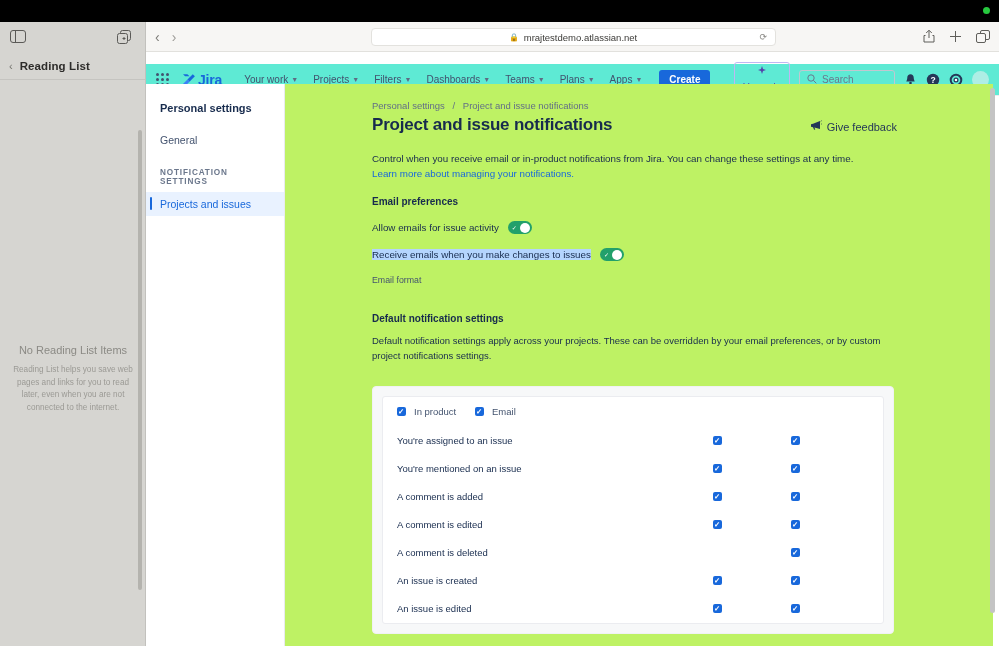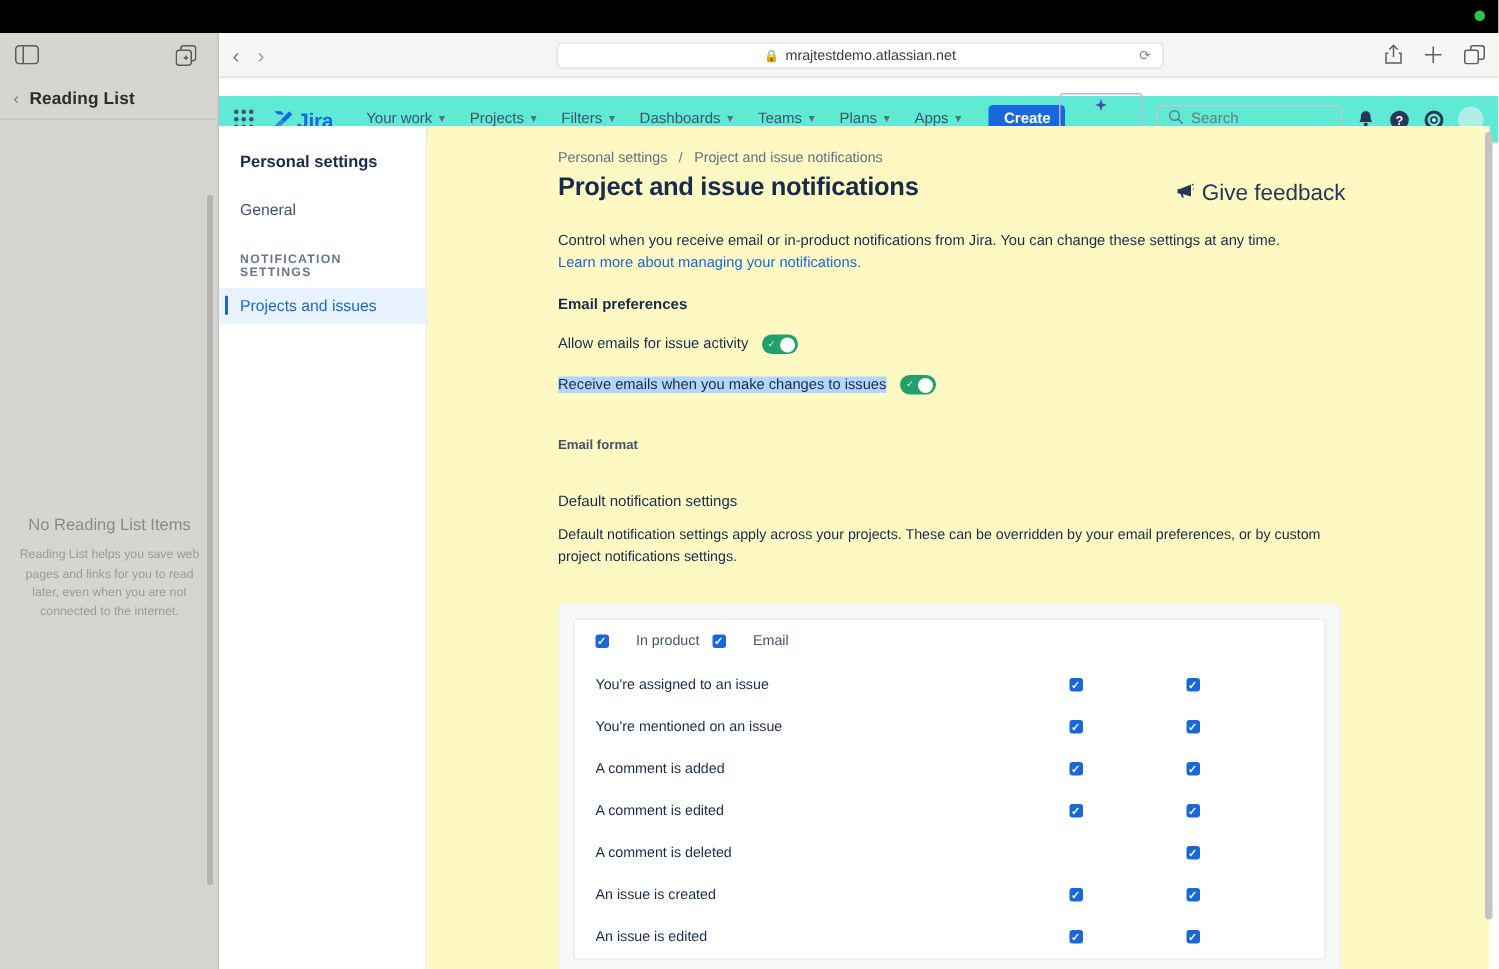"Search" .search-box { width: 124px -> 96px }
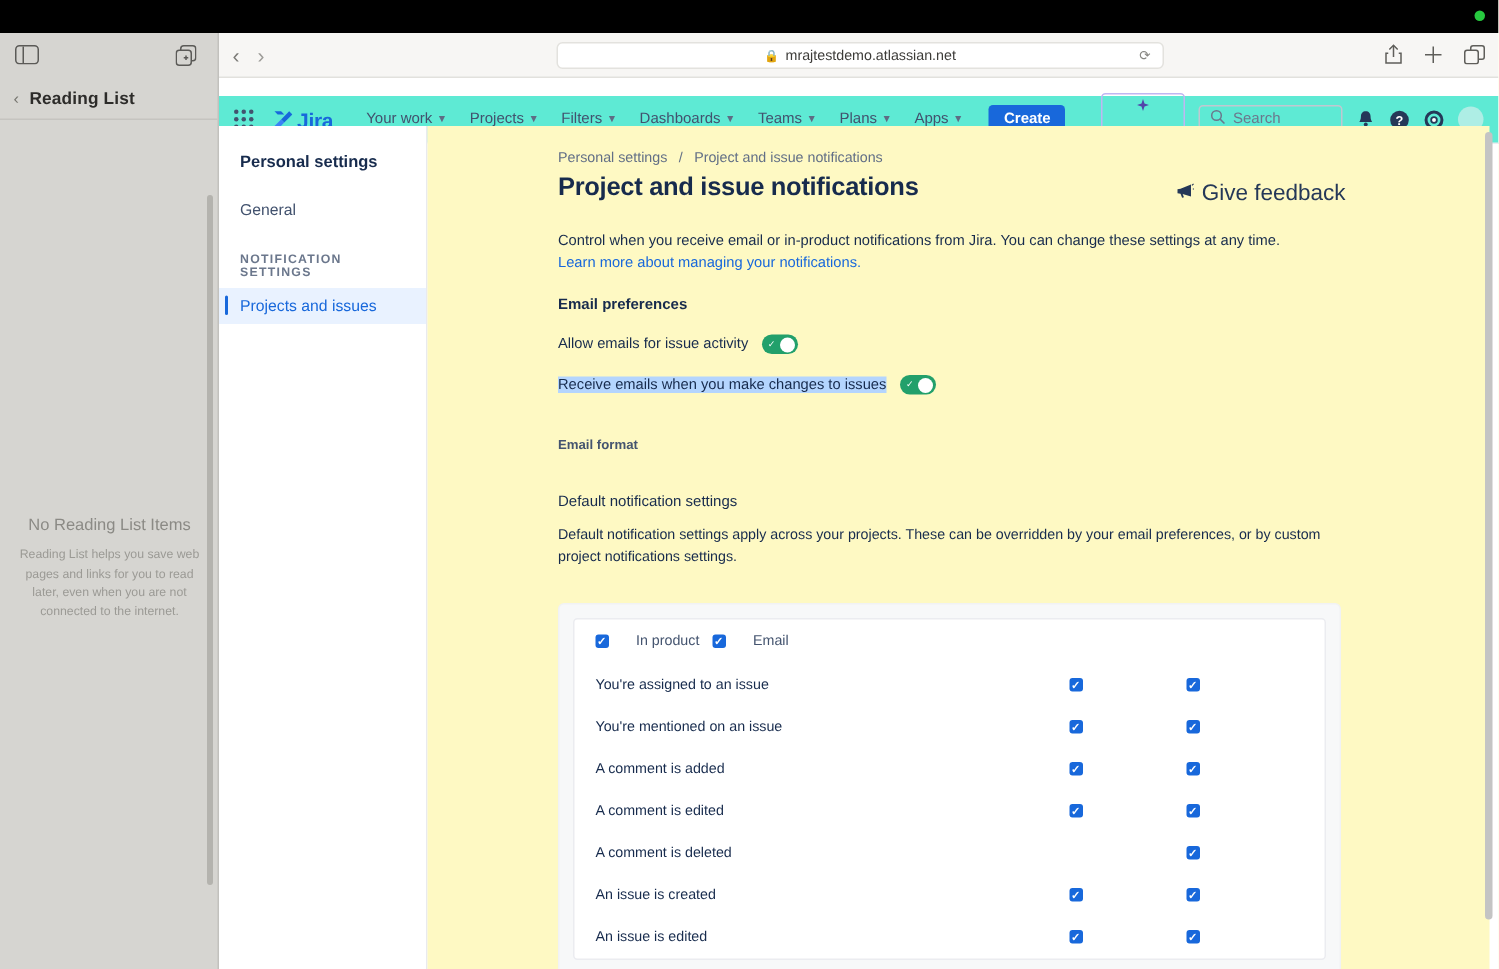"Personal settings / Project and" .content { background: #fef9c3 -> #bef264 }
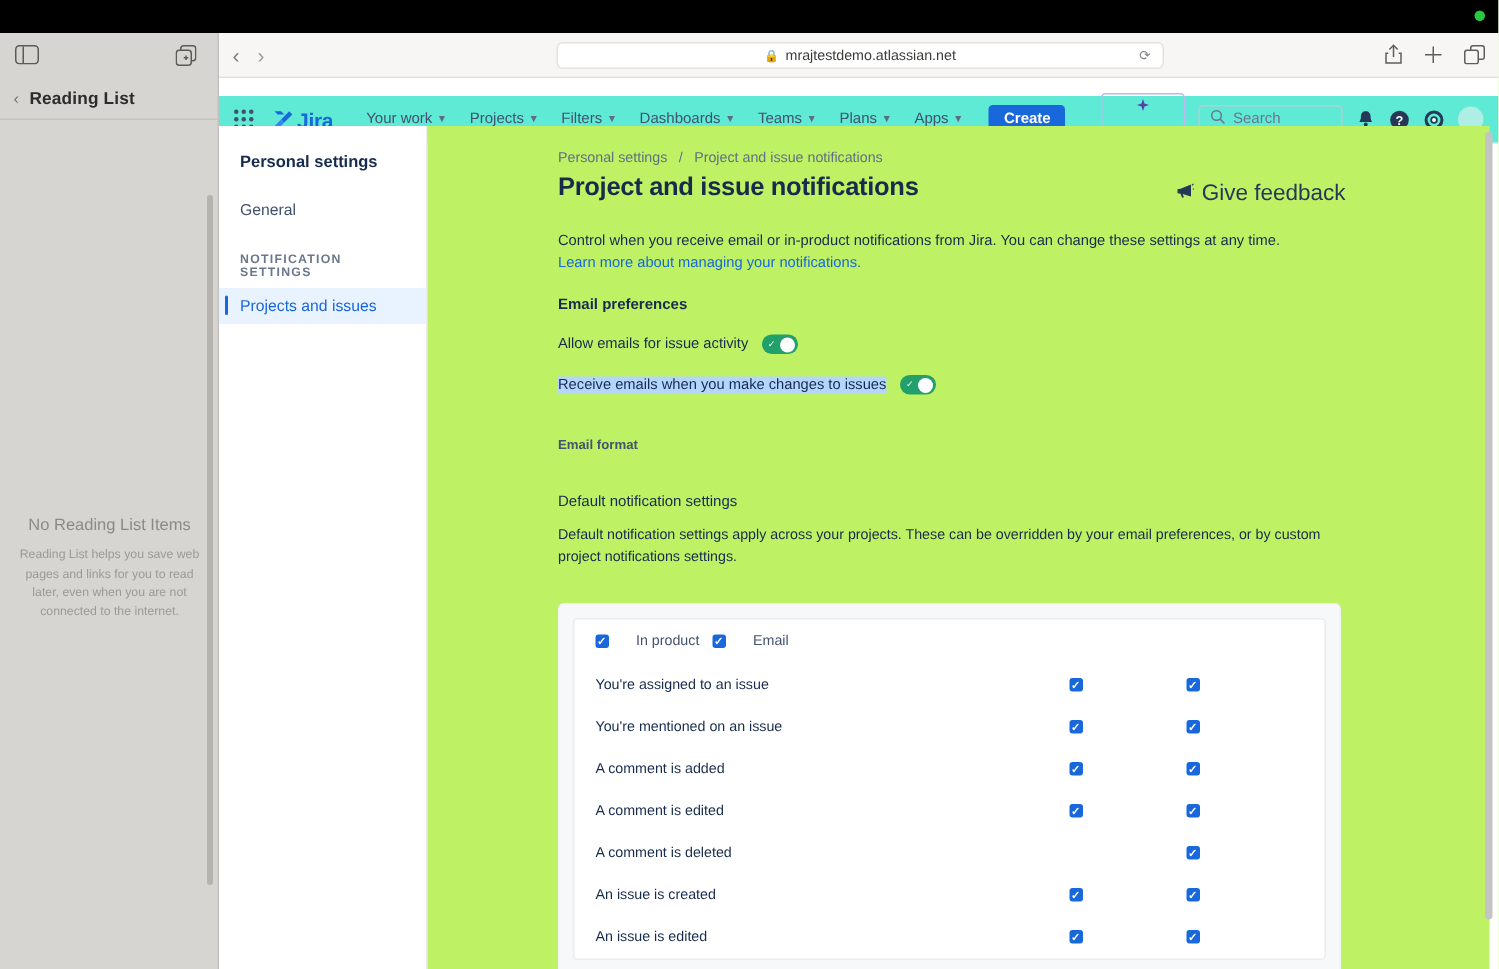"Give feedback" .give-feedback { font-size: 15px -> 11px }
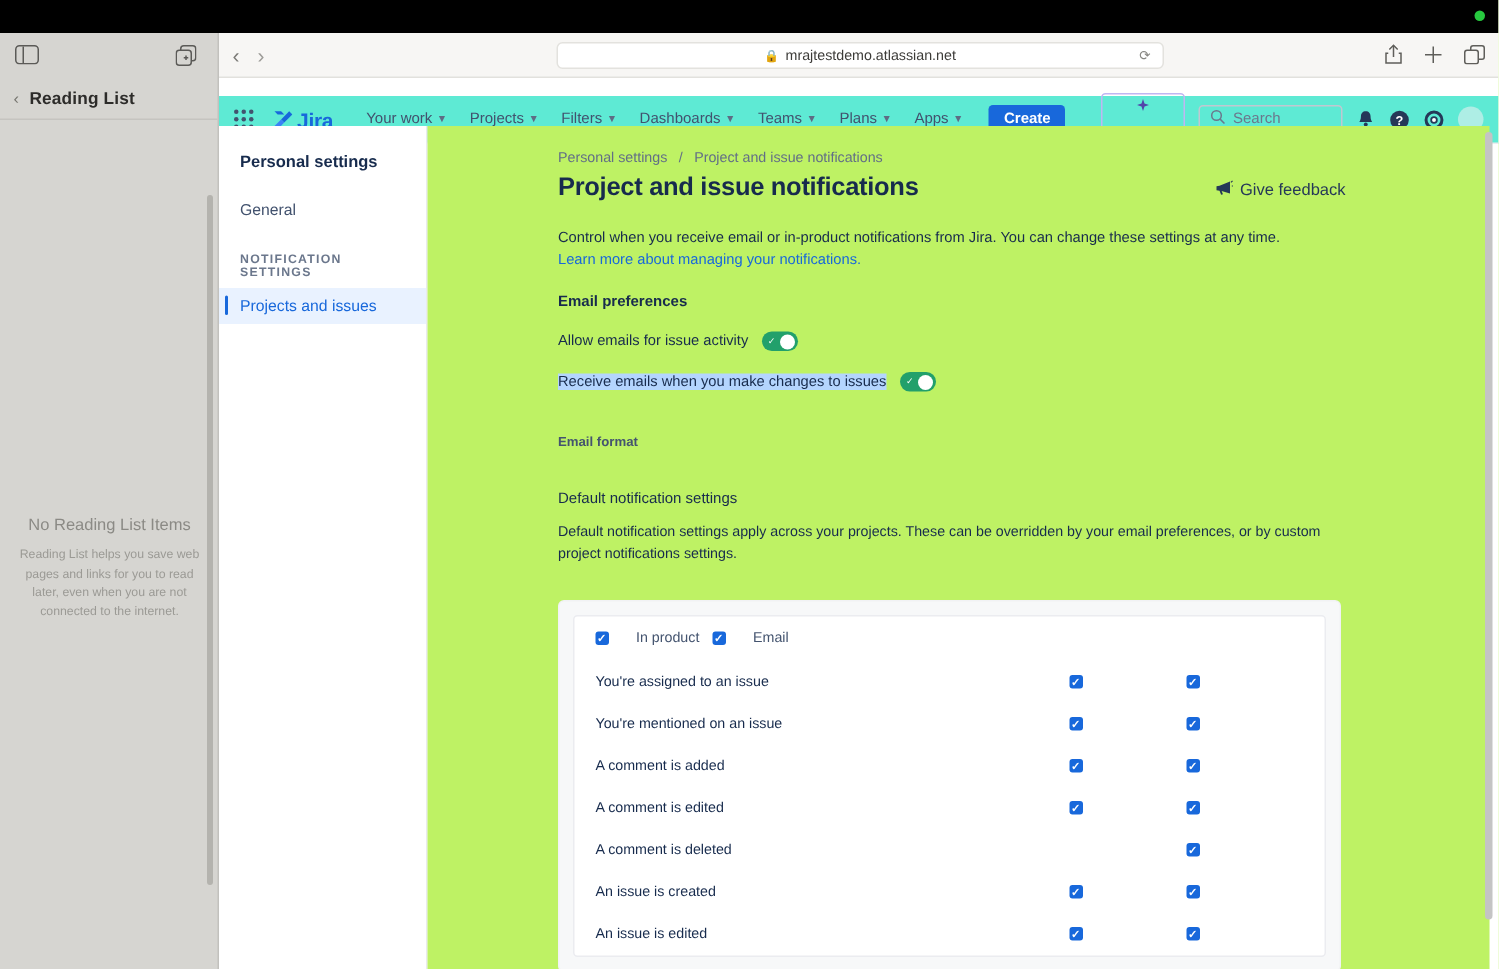"Email format" .field-label { font-weight: bold -> normal; margin-top: 28px -> 14px }
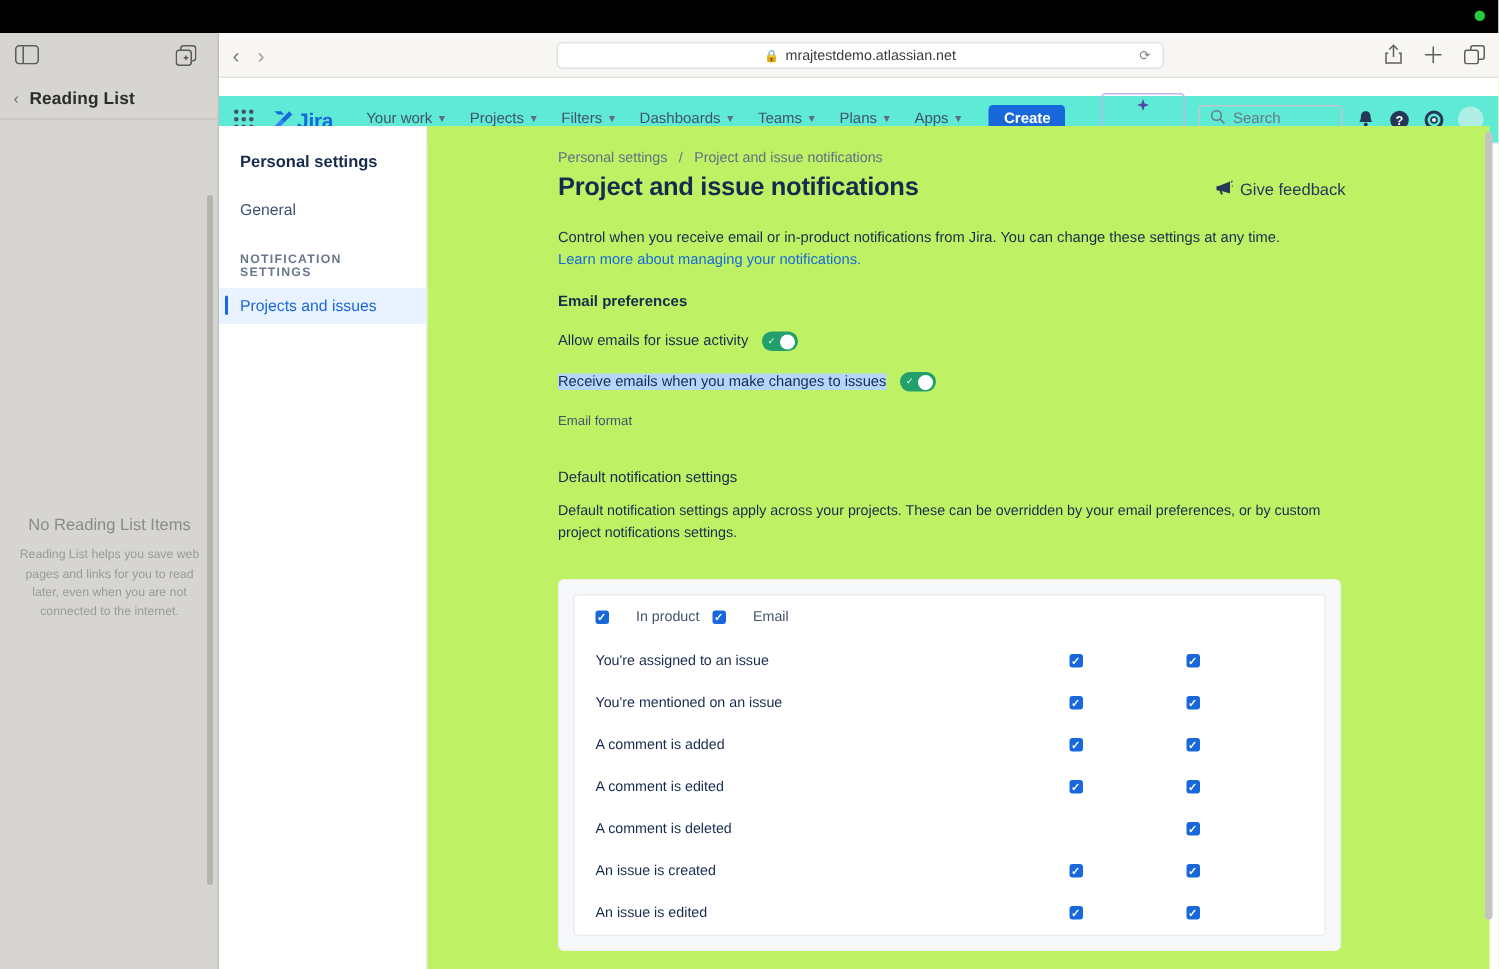"Default notification settings" .sec-head2 { font-weight: normal -> bold }
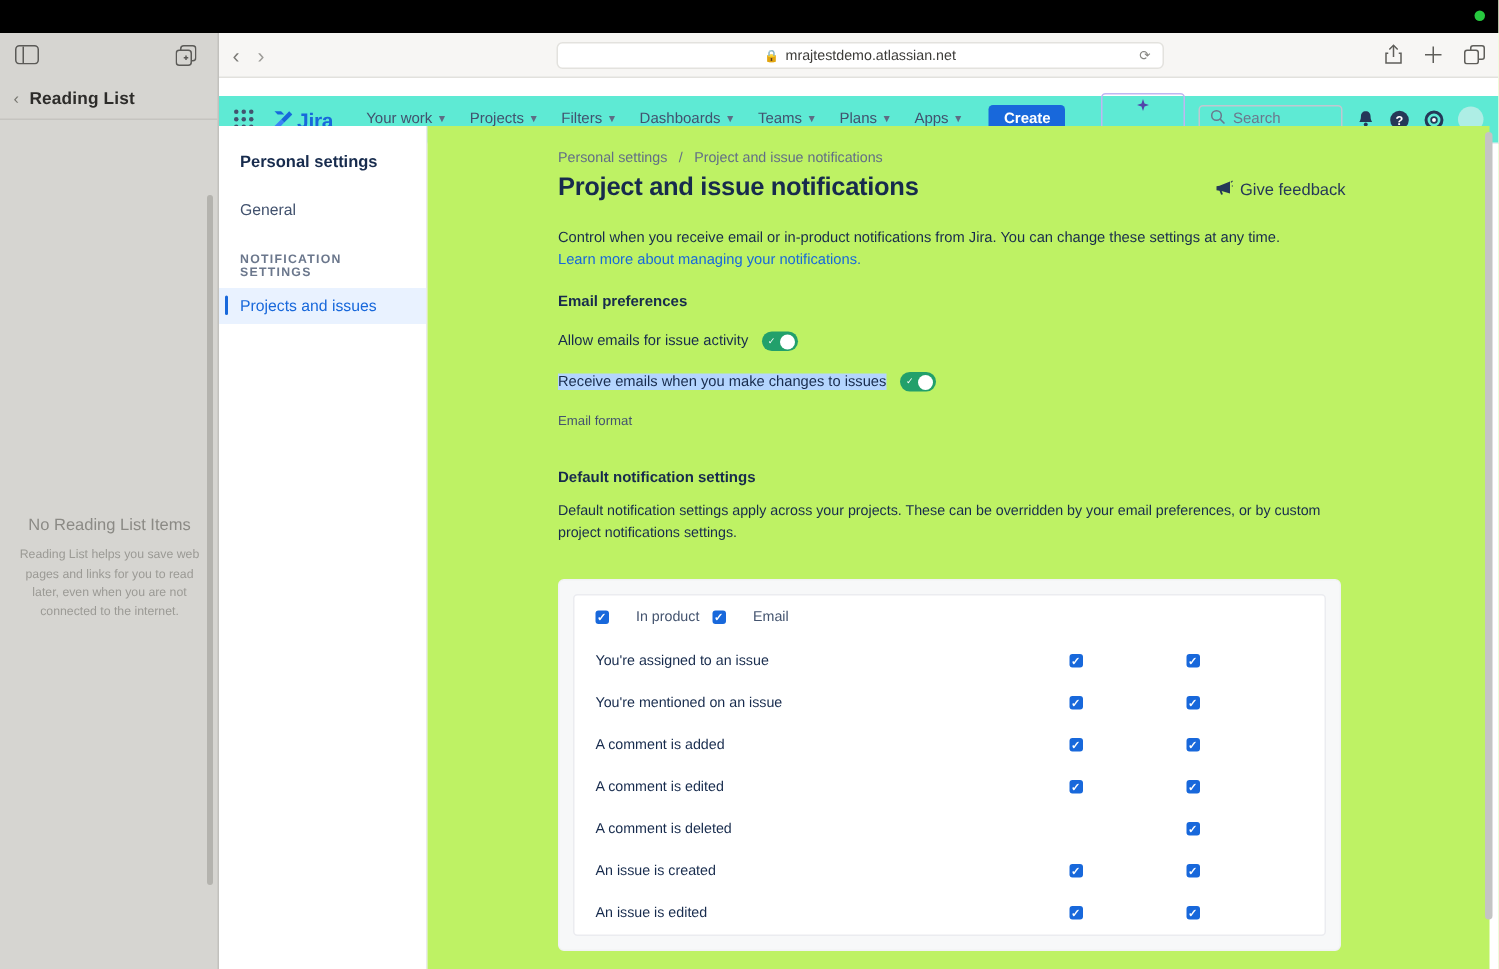"In product" .col { gap: 18px -> 8px }
